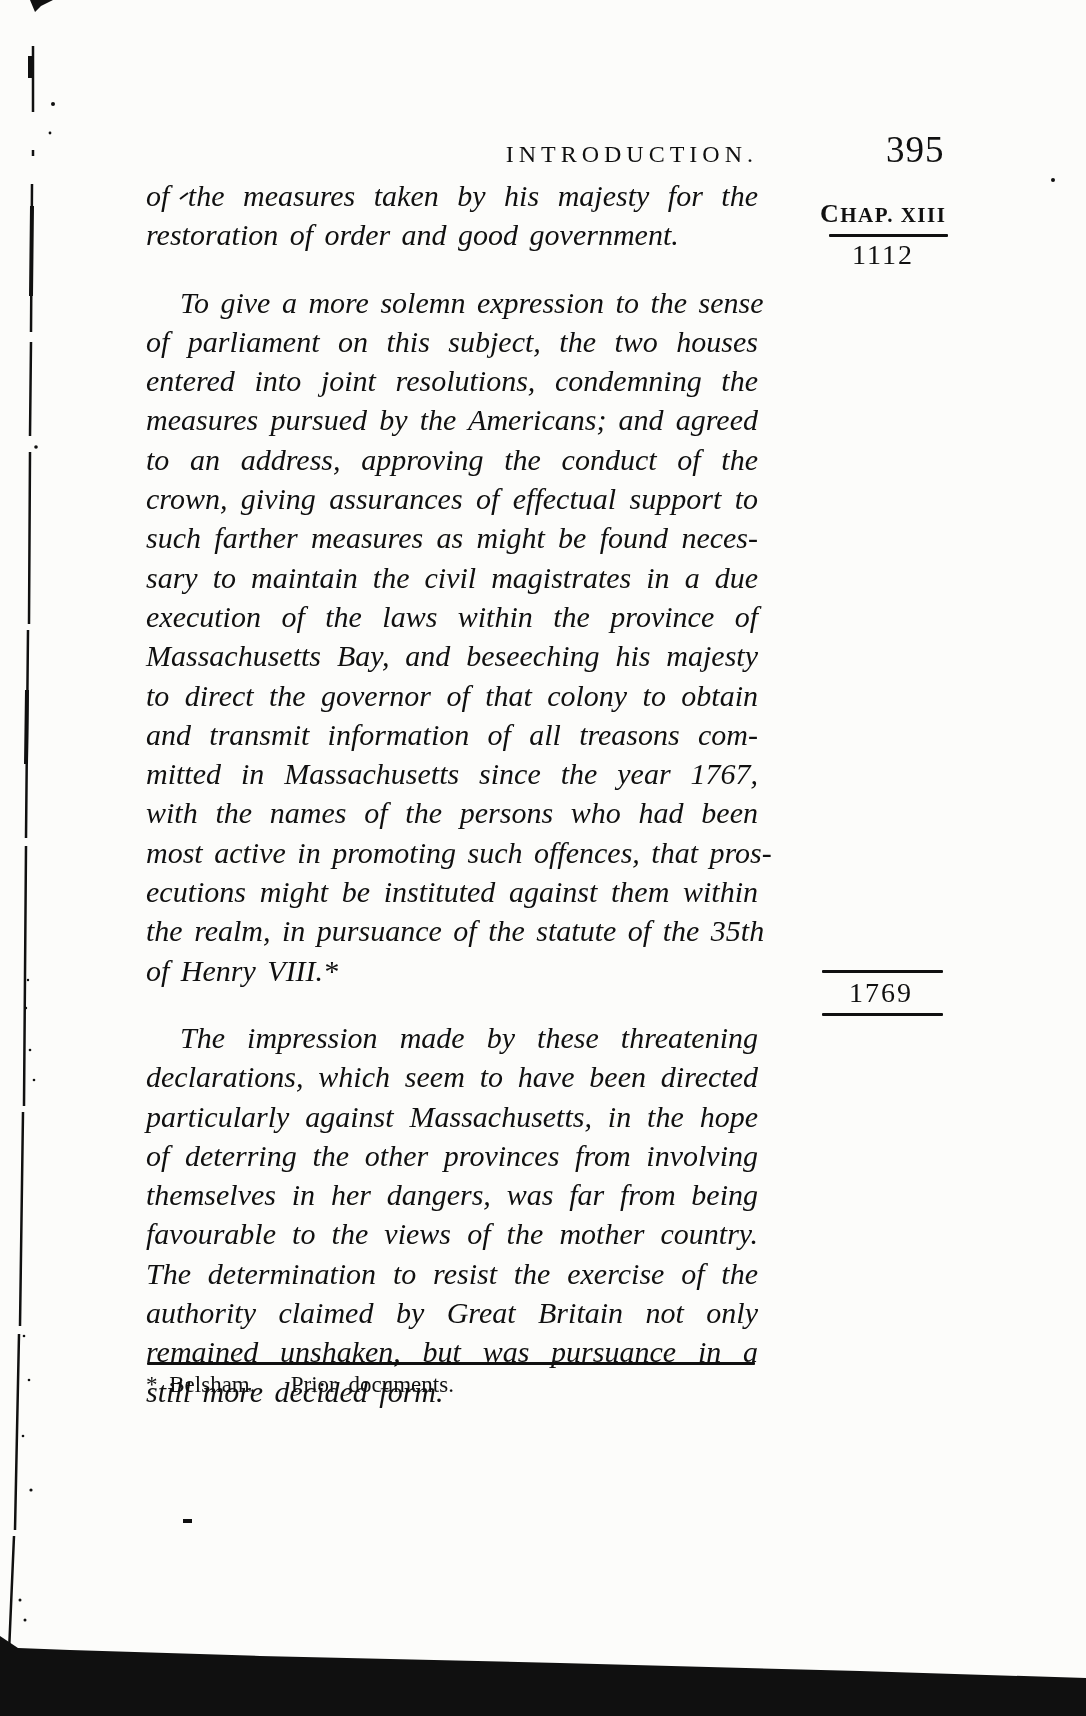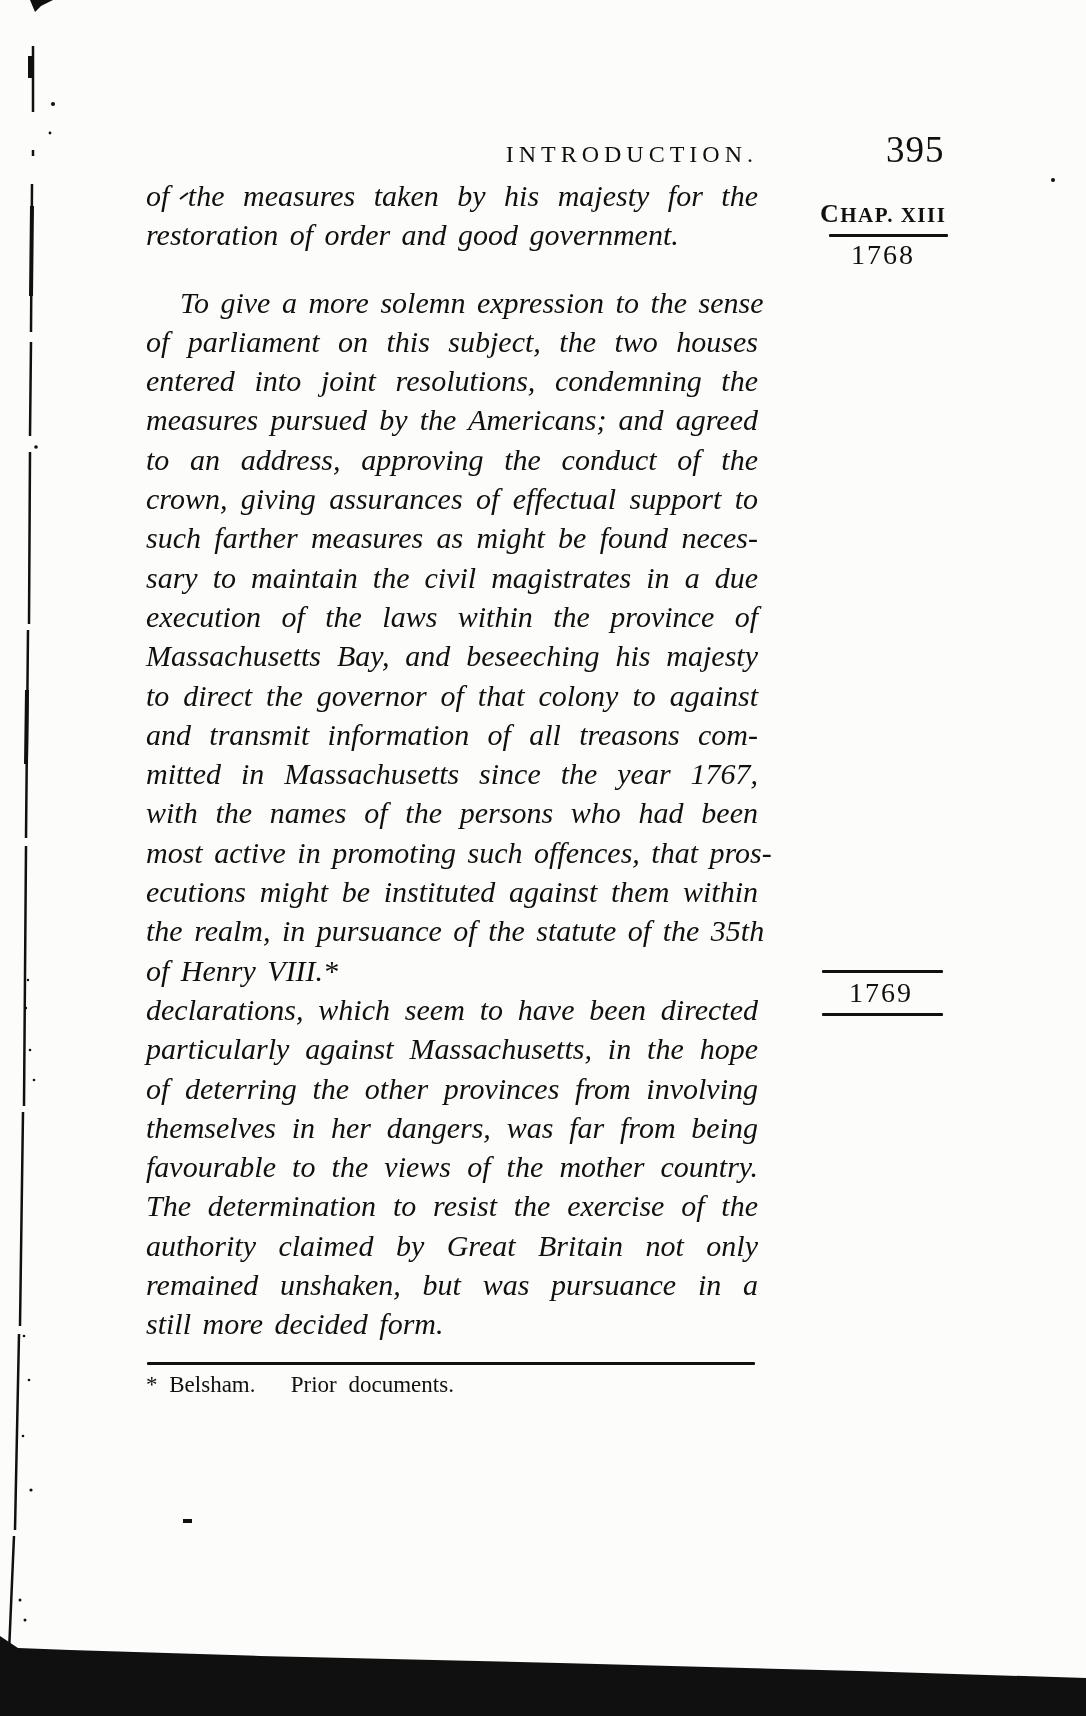"1768" div.margin-year { text: 1768 -> 1112 }
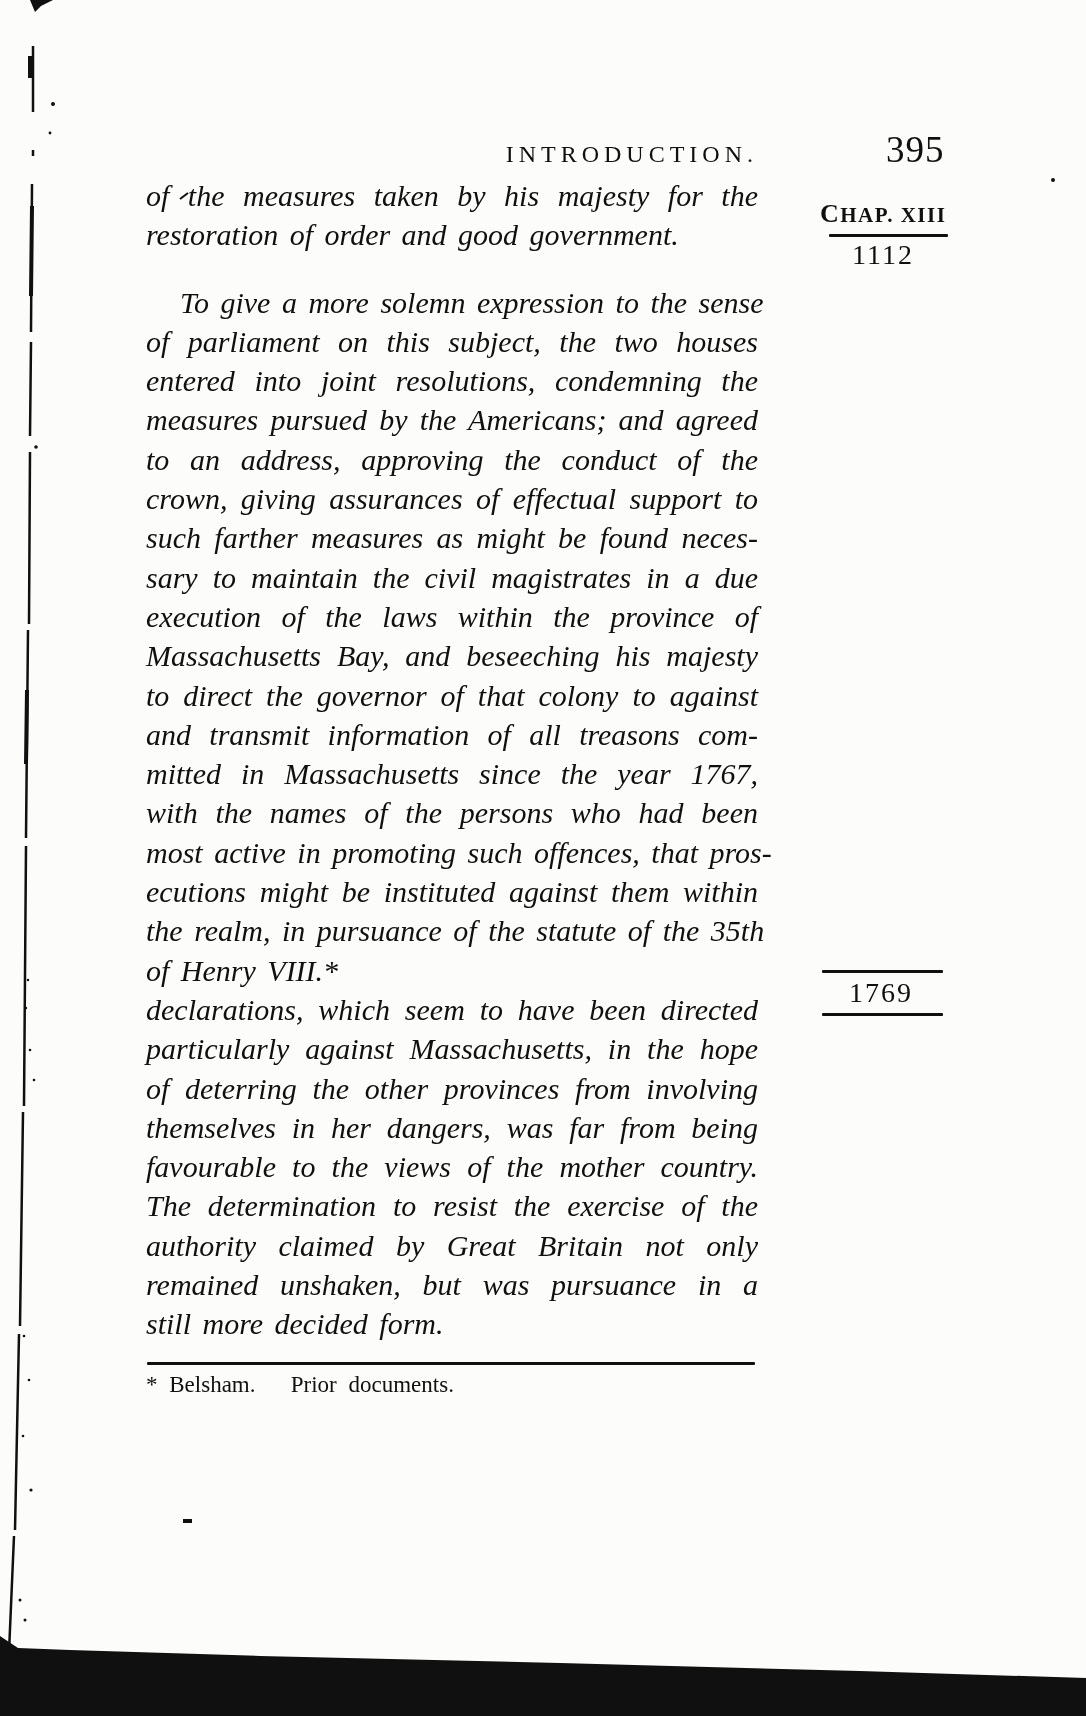"to direct the governor of" div.line { text: against -> obtain }
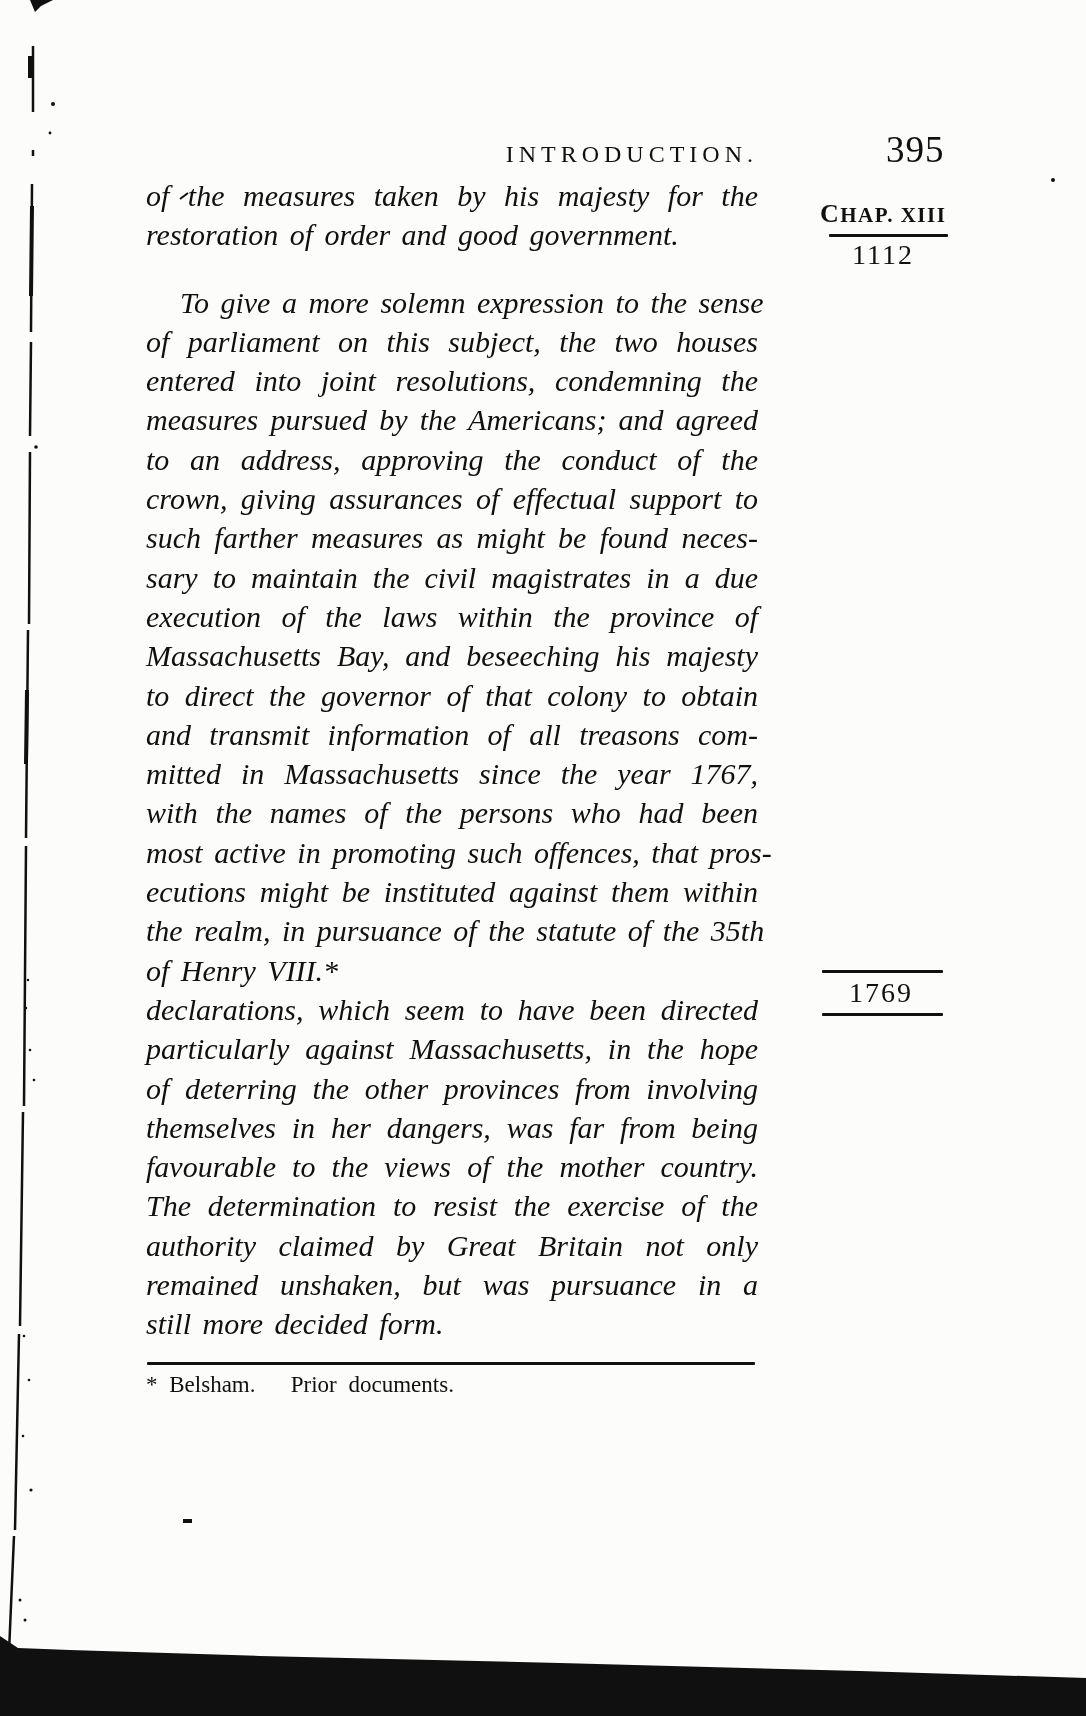"The impression made by these" div.line { html: none -> <div>The impression made by these threatening</div> }
